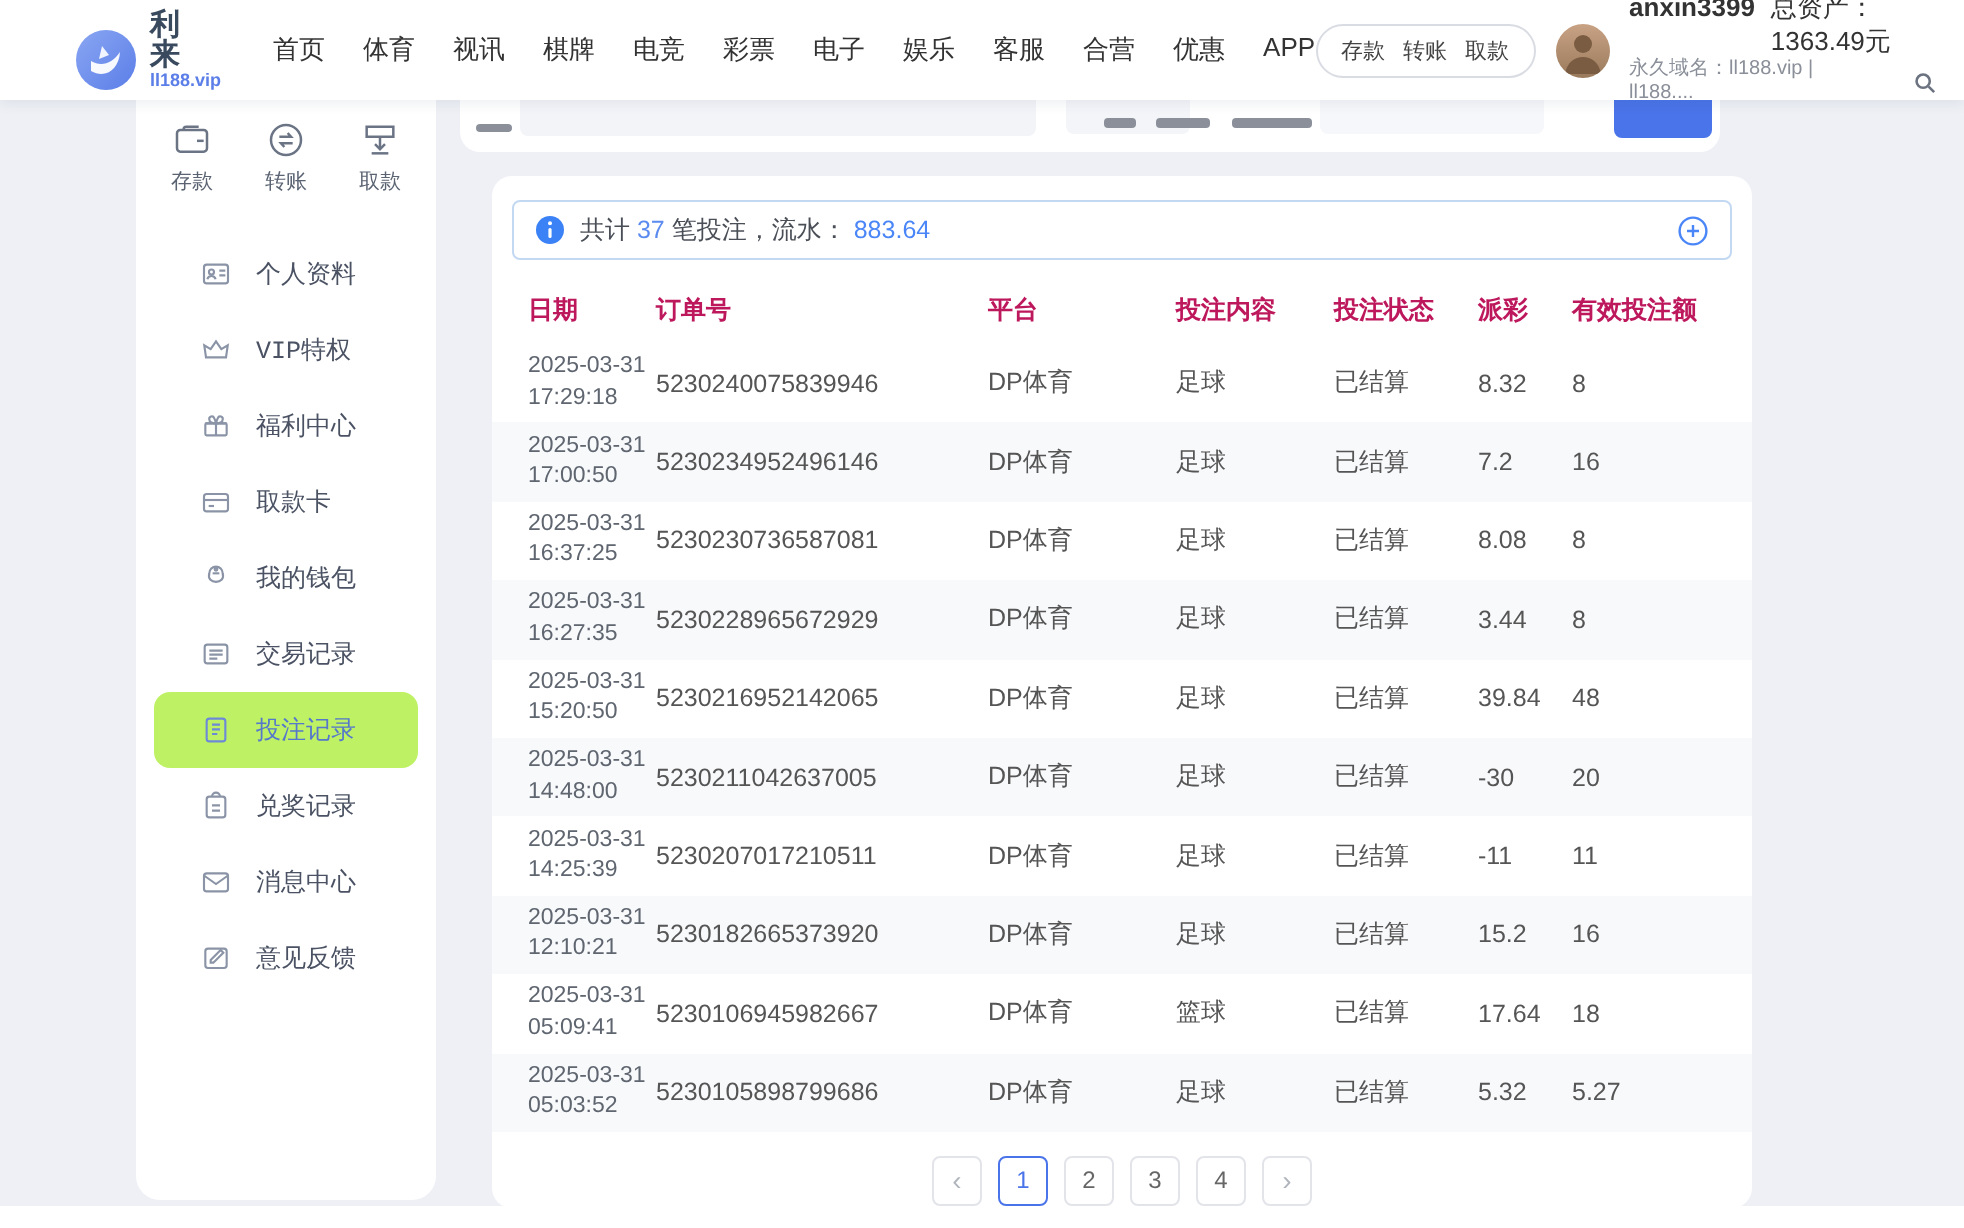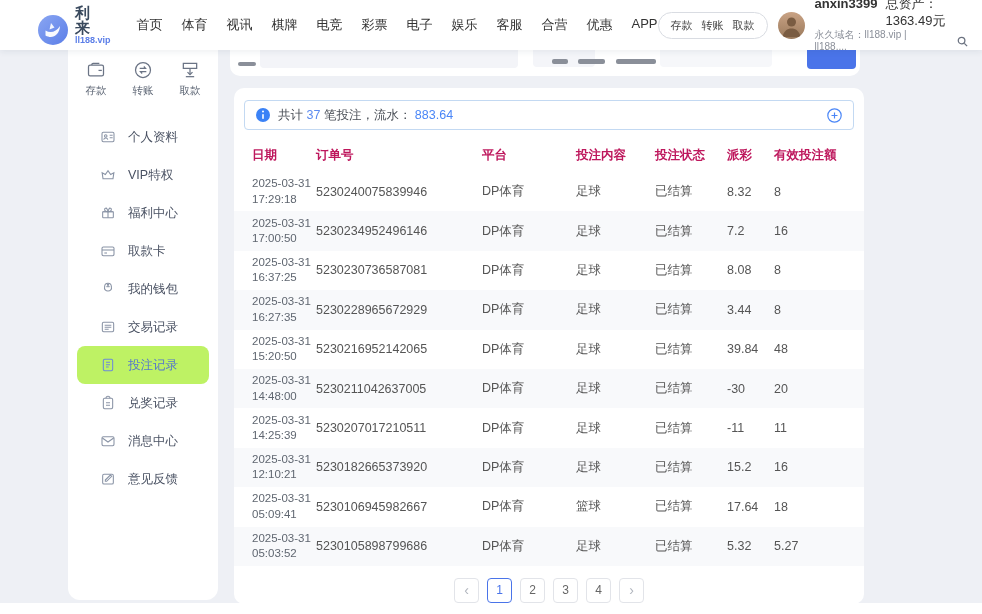"共计 37 笔投注，流水： 883.64" .records-card { left: 4px -> 16px }
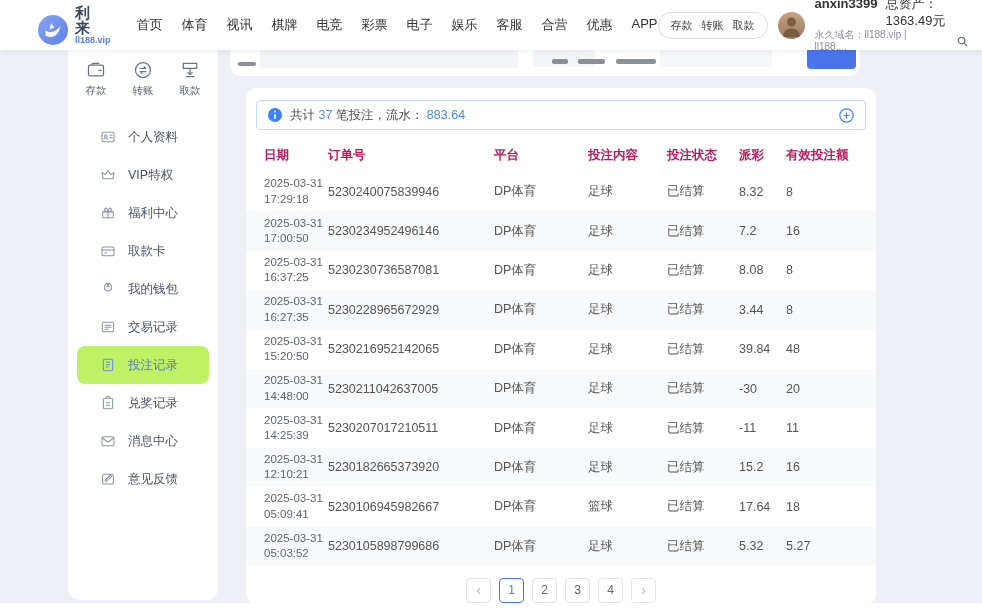"个人资料" .menu { font-family: none -> Liberation Mono, monospace }
